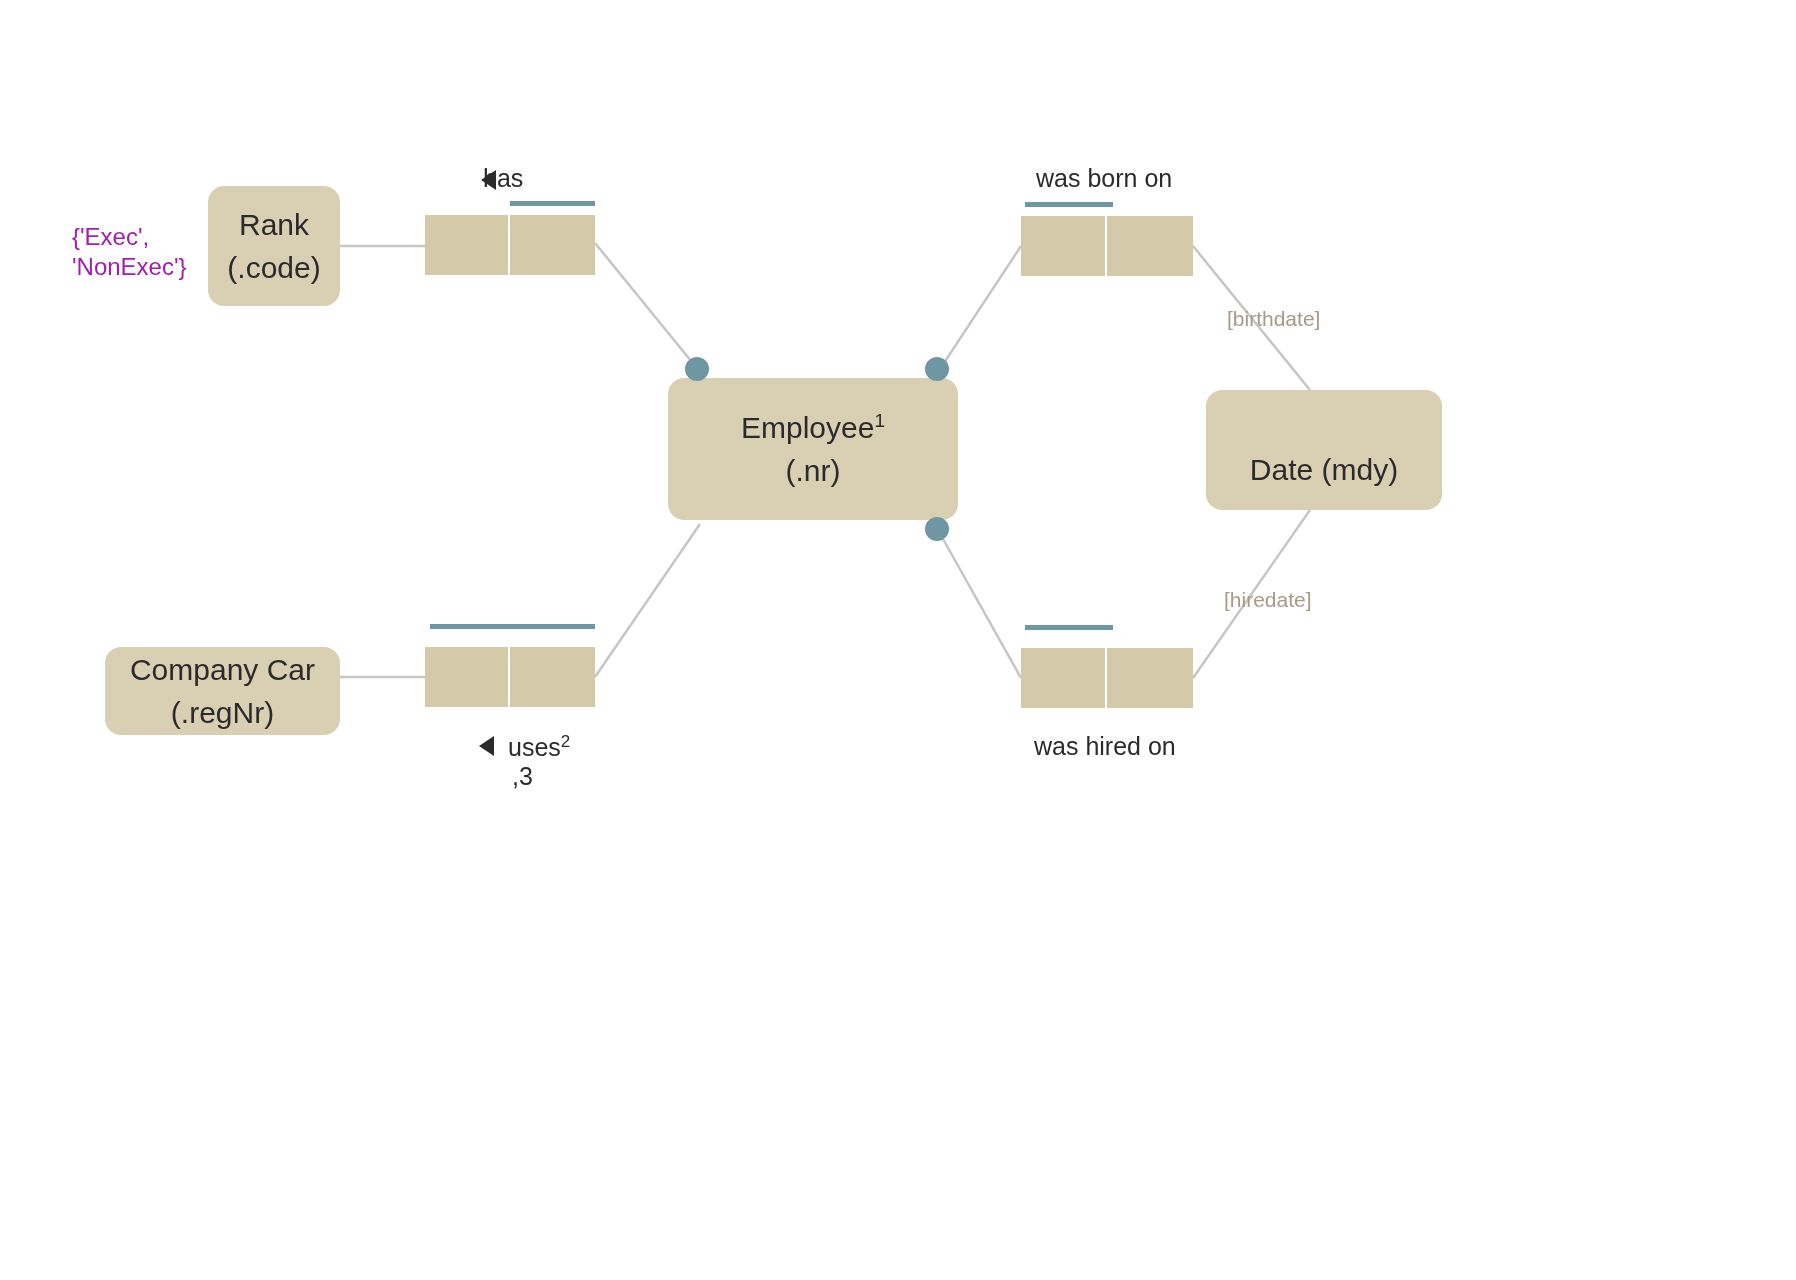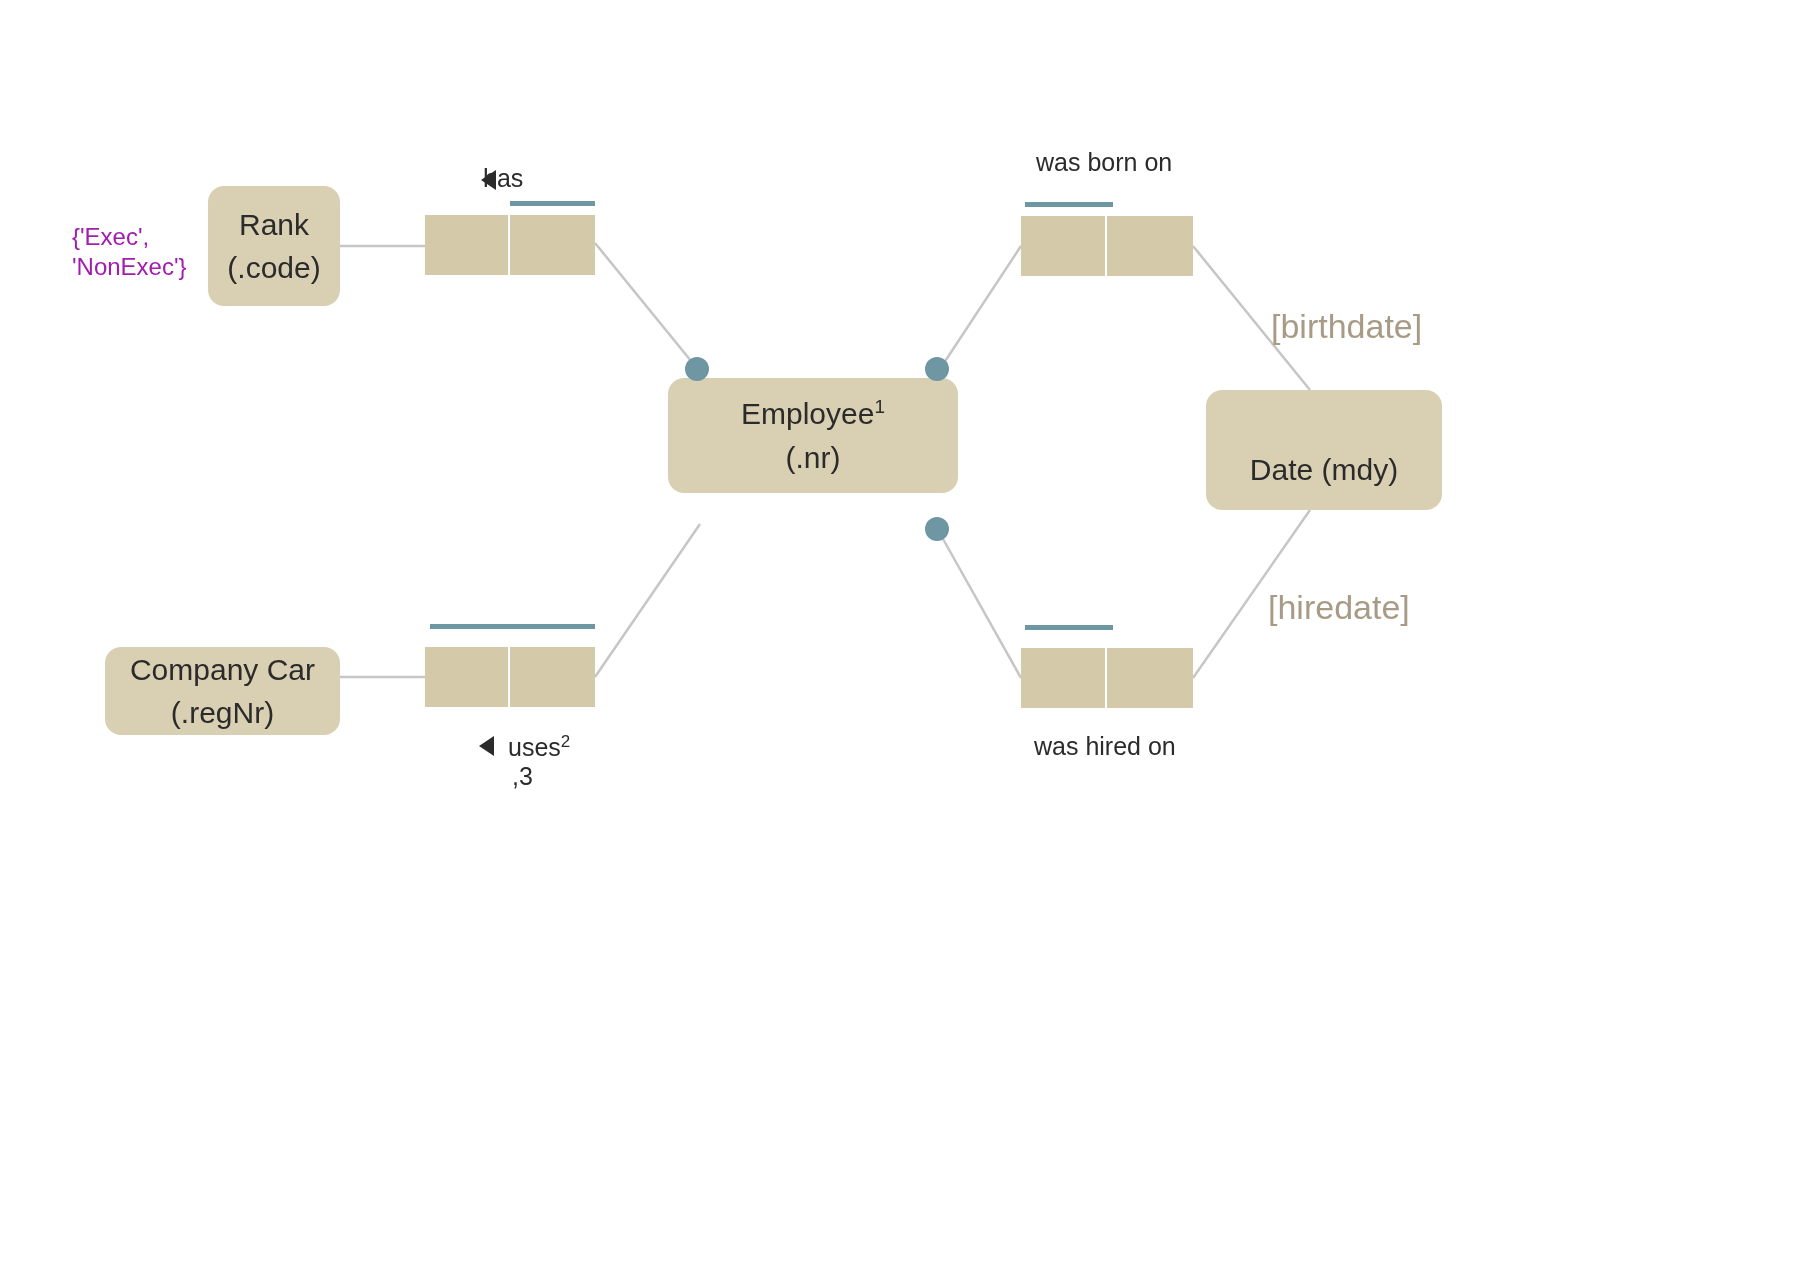"was born on" div.predlabel { top: 148px -> 164px }
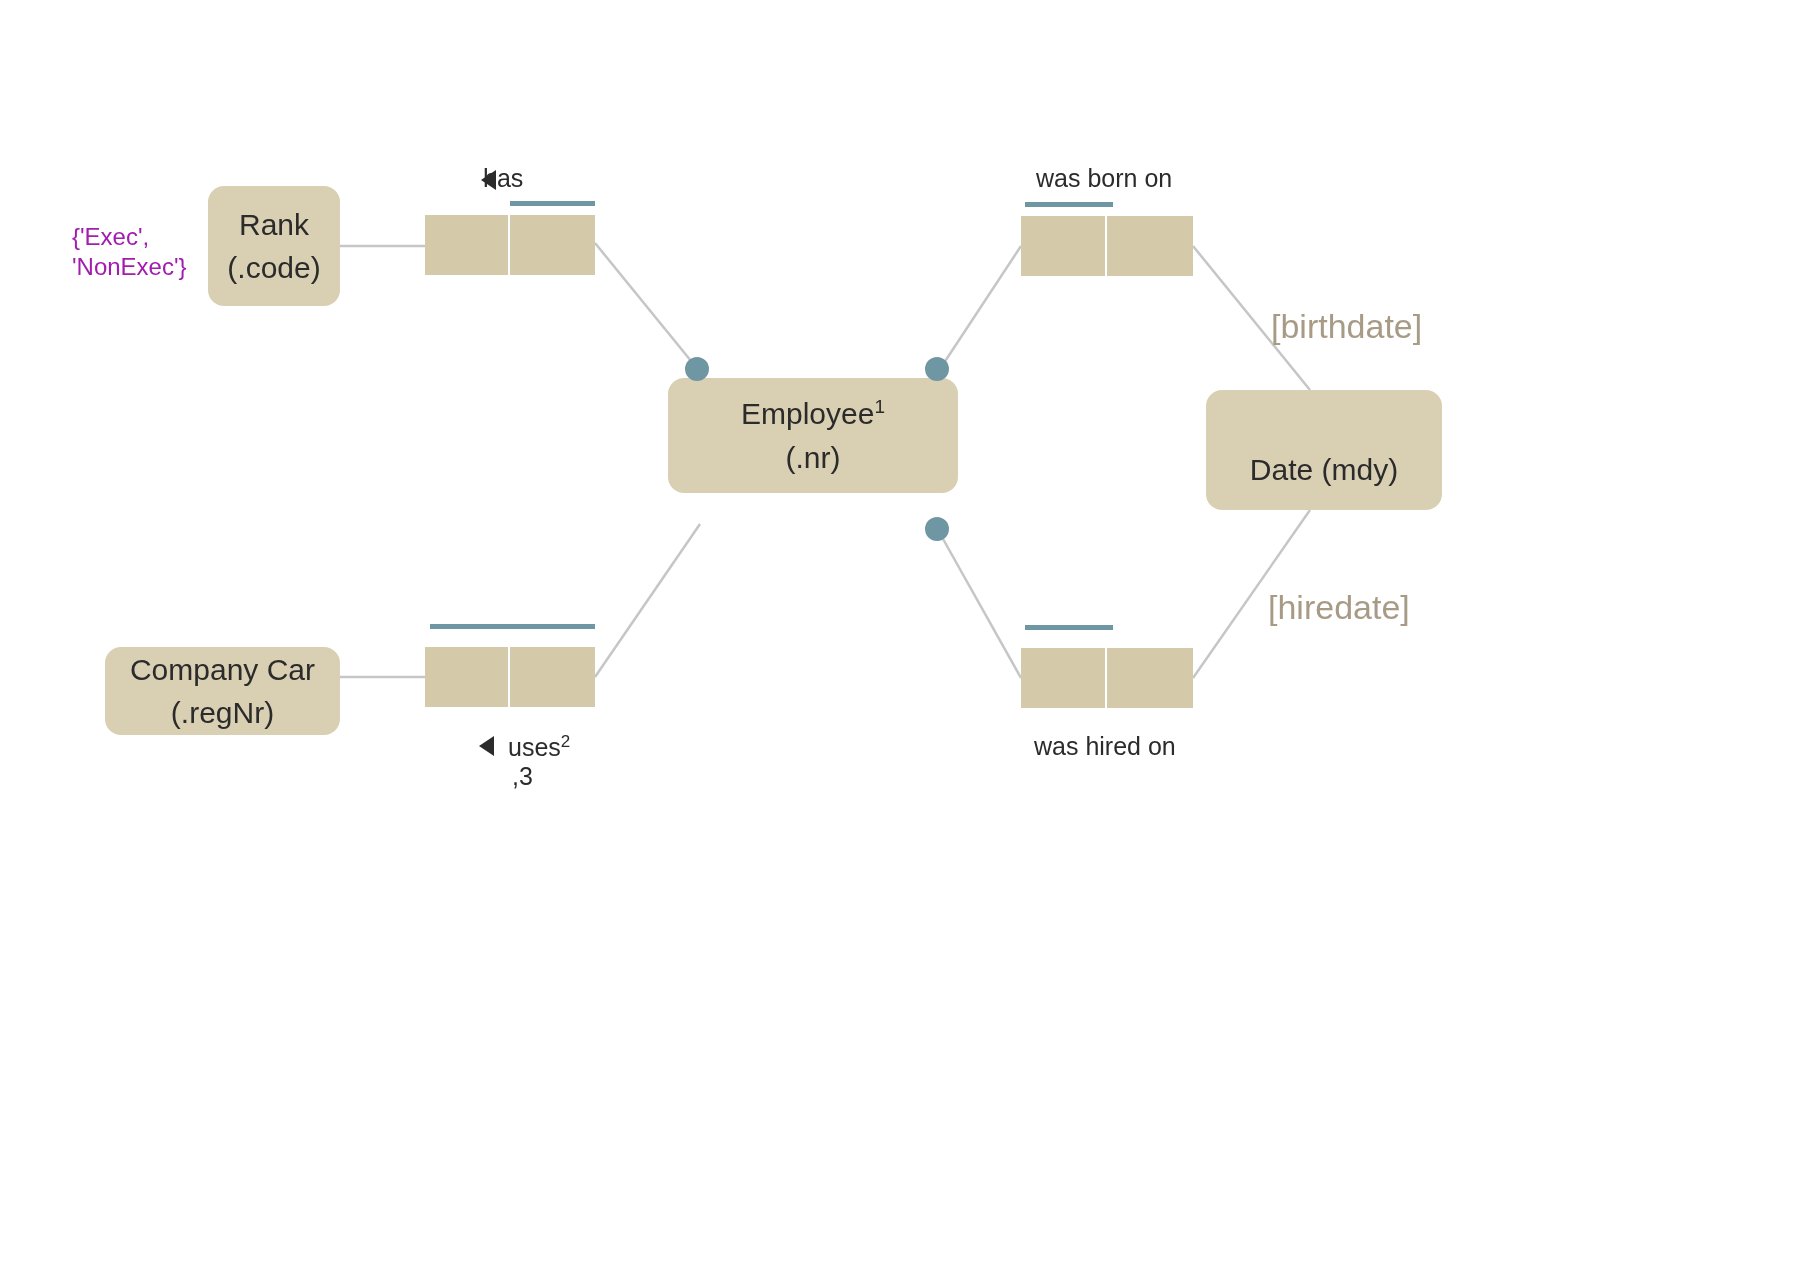"[birthdate]" .rolename { font-size: 34px -> 21px; margin-left: 44px -> none }
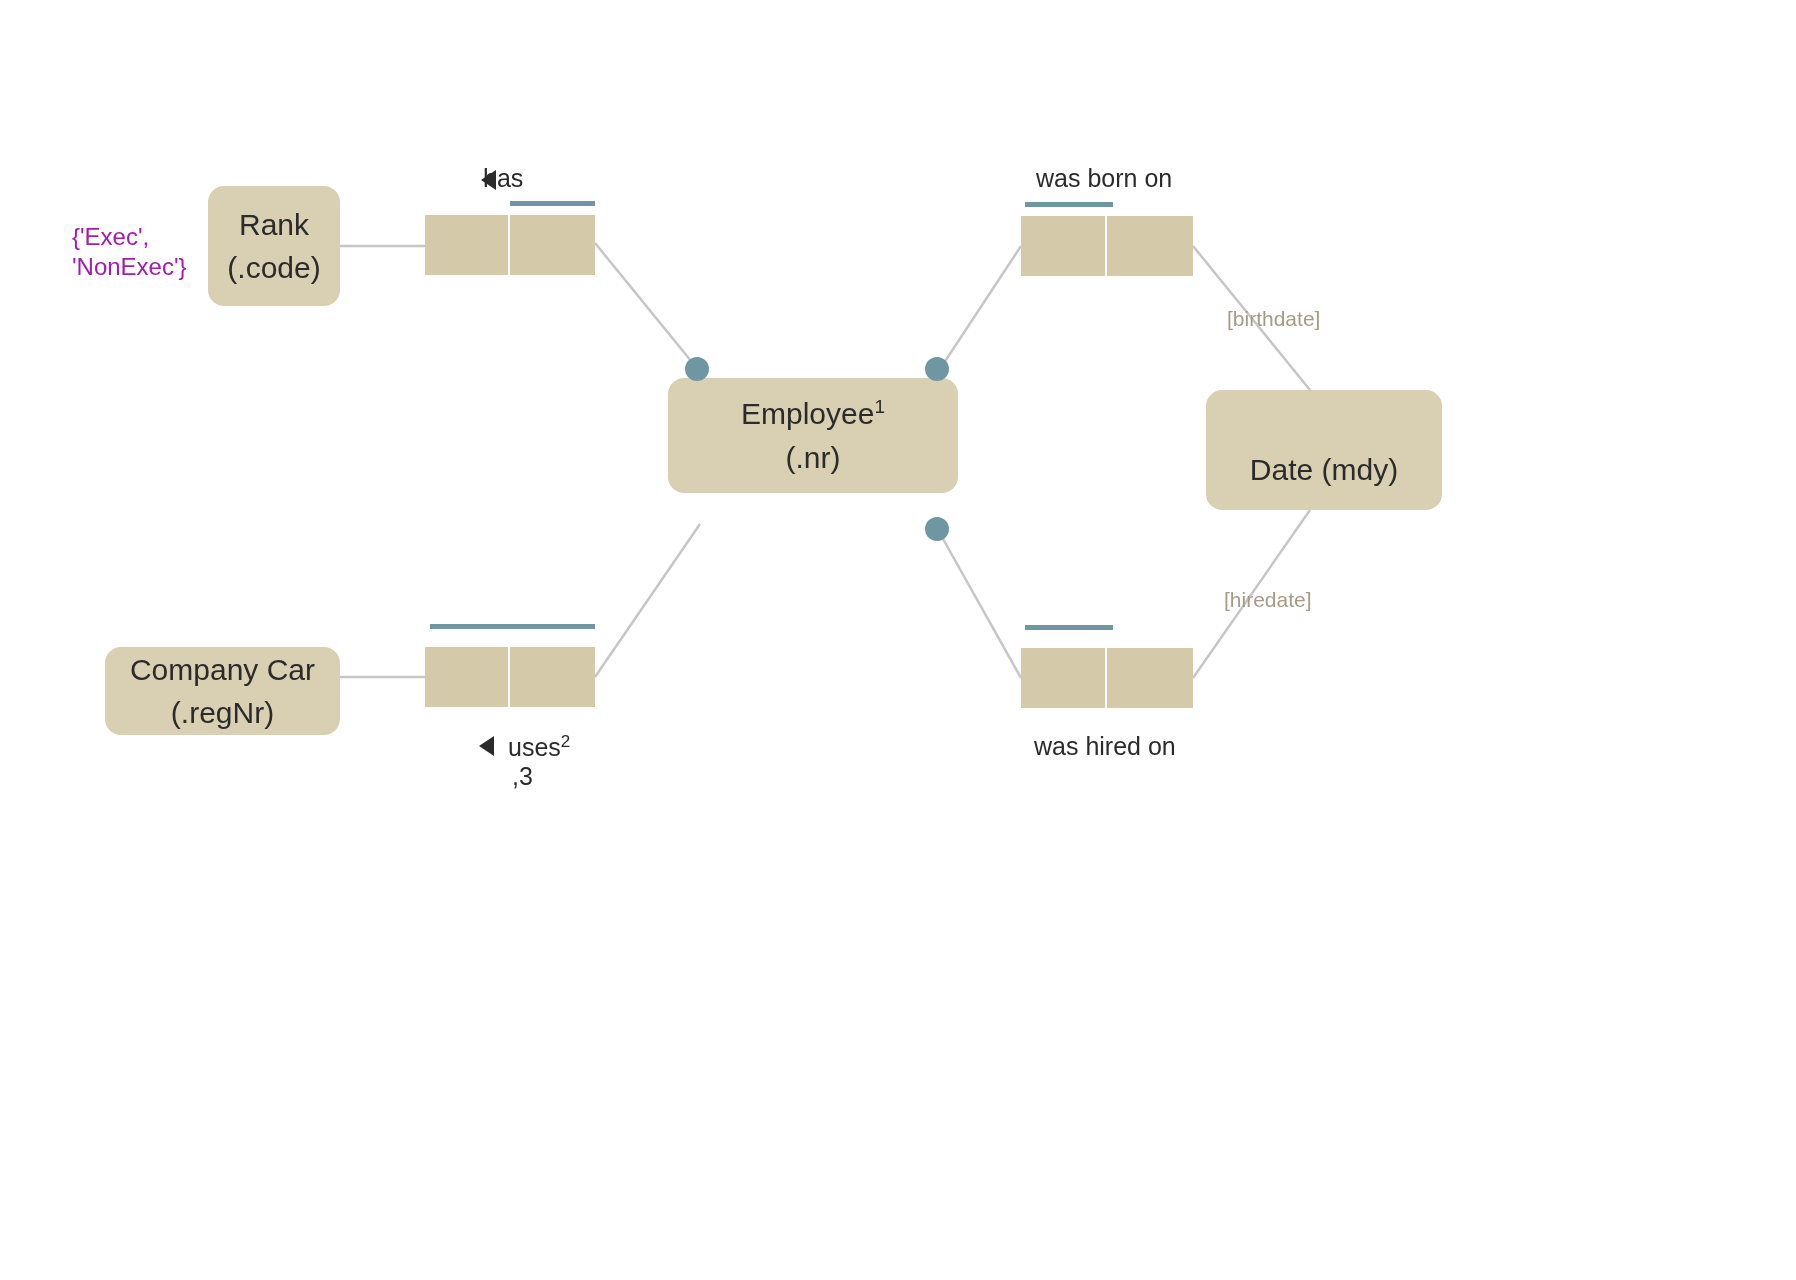"Employee1" div.entity { height: 115px -> 142px }
